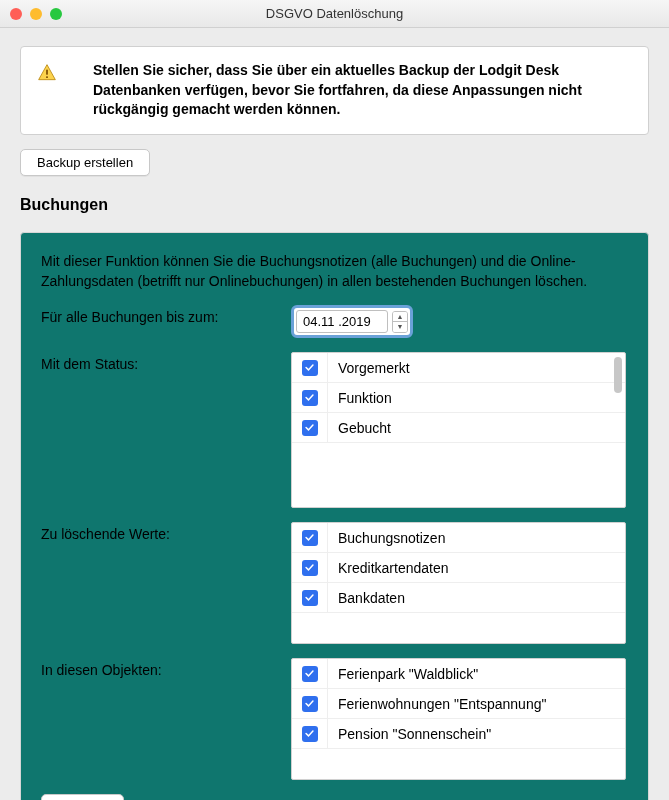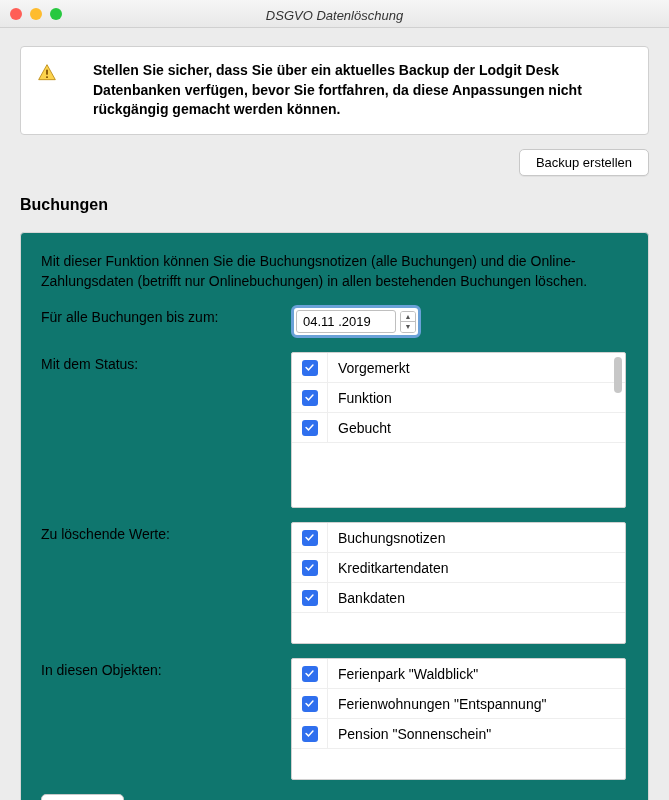"DSGVO Datenlöschung" .titlebar { align-items: none -> center; font-style: italic -> none }
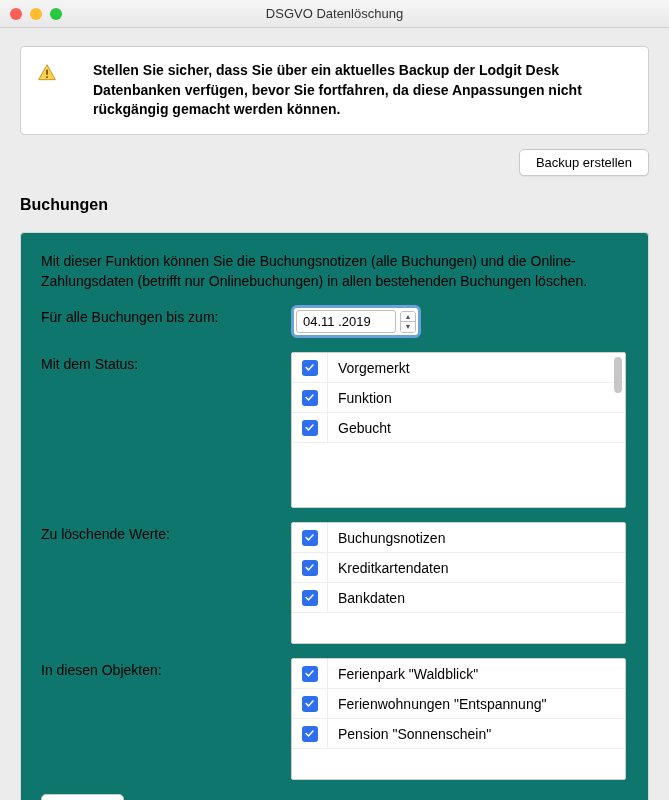"Backup erstellen" .backup-row { justify-content: flex-end -> none }
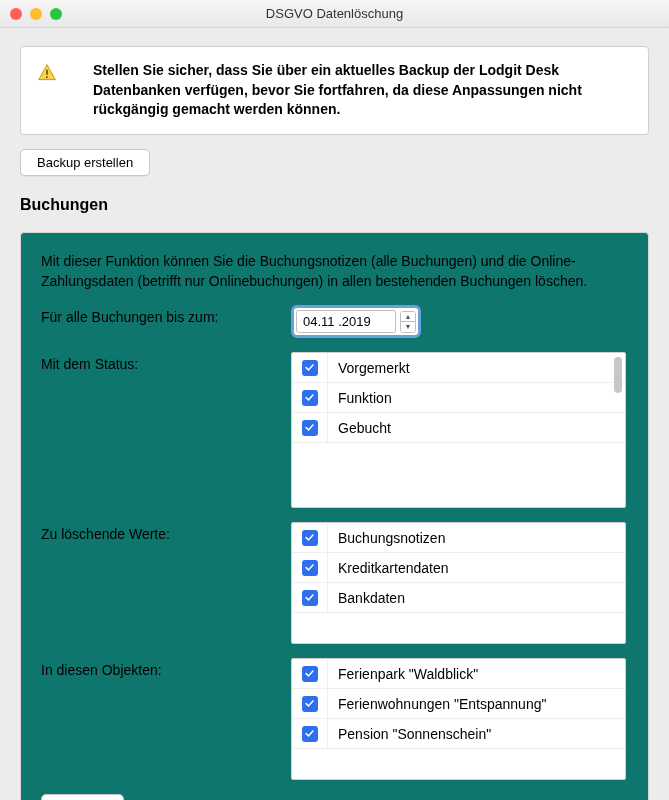"04.11 .2019" .date-input { width: 100px -> 92px }
